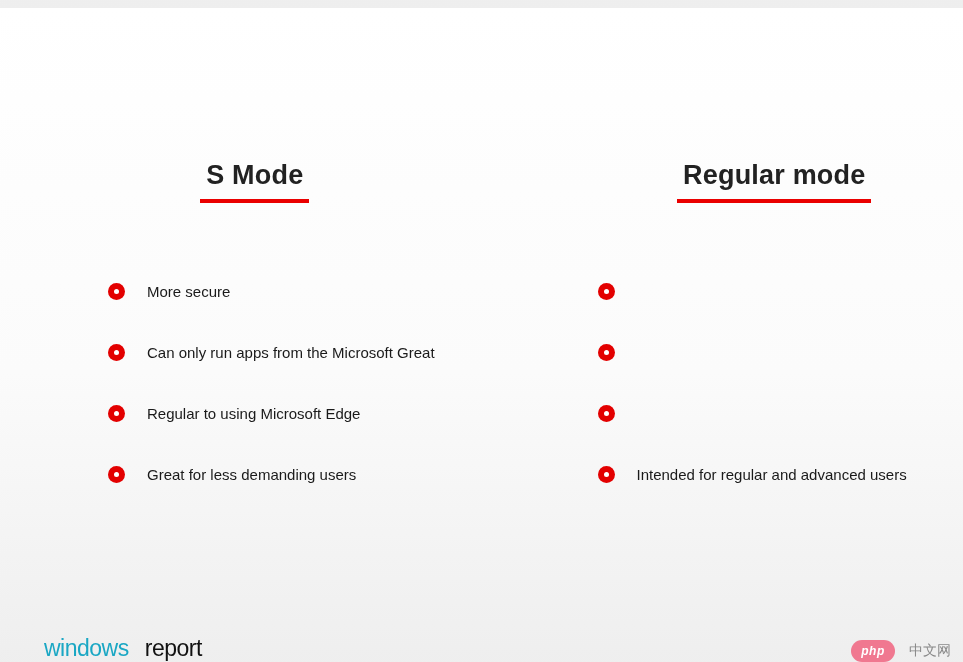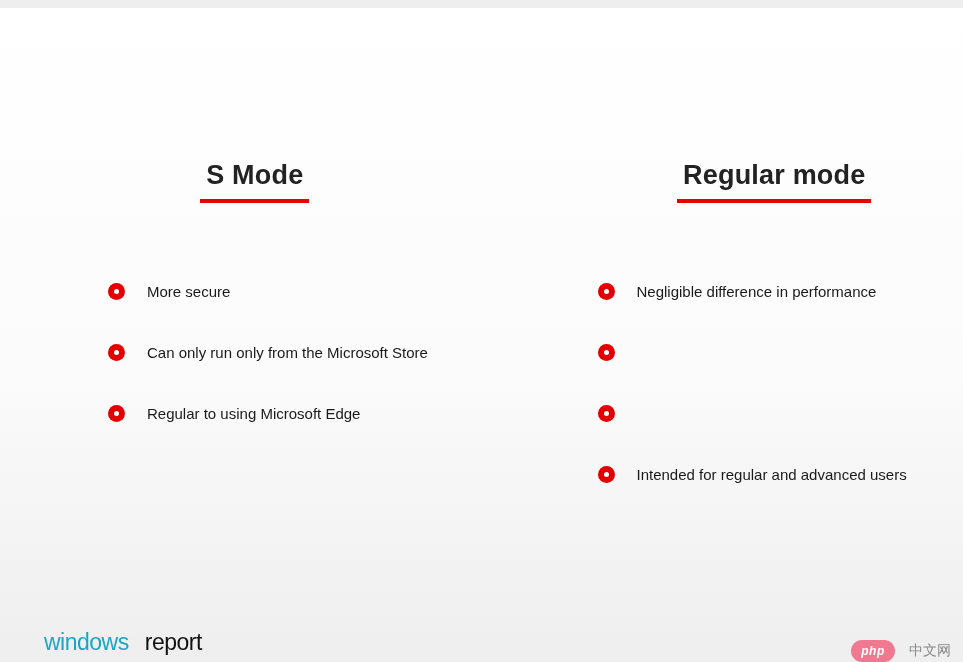"Negligible difference in performance" span { html: <span>Negligible difference in performance</span> -> none }
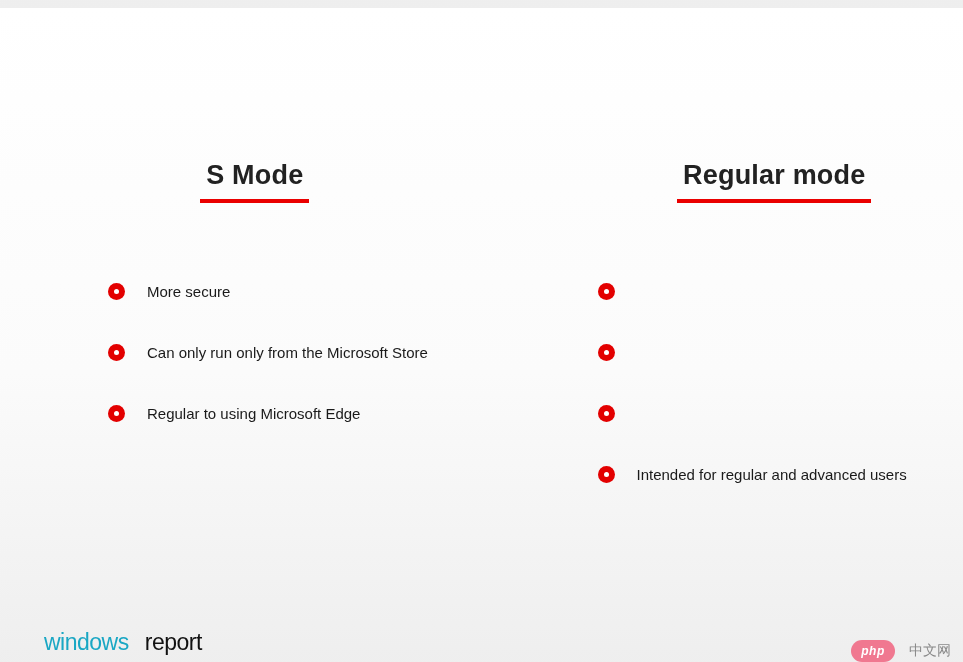"Can only run only from" span { text: only from the Microsoft Store -> apps from the Microsoft Great }
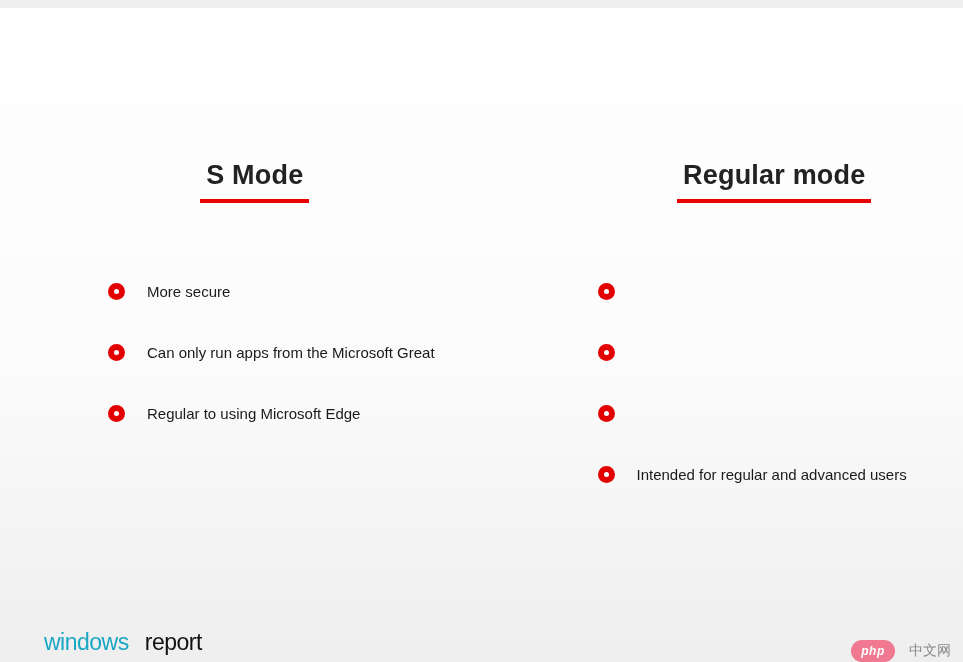"Great for less demanding users" li { html: none -> <li> <span></span> <span>Great for less demanding users</span> </li> }
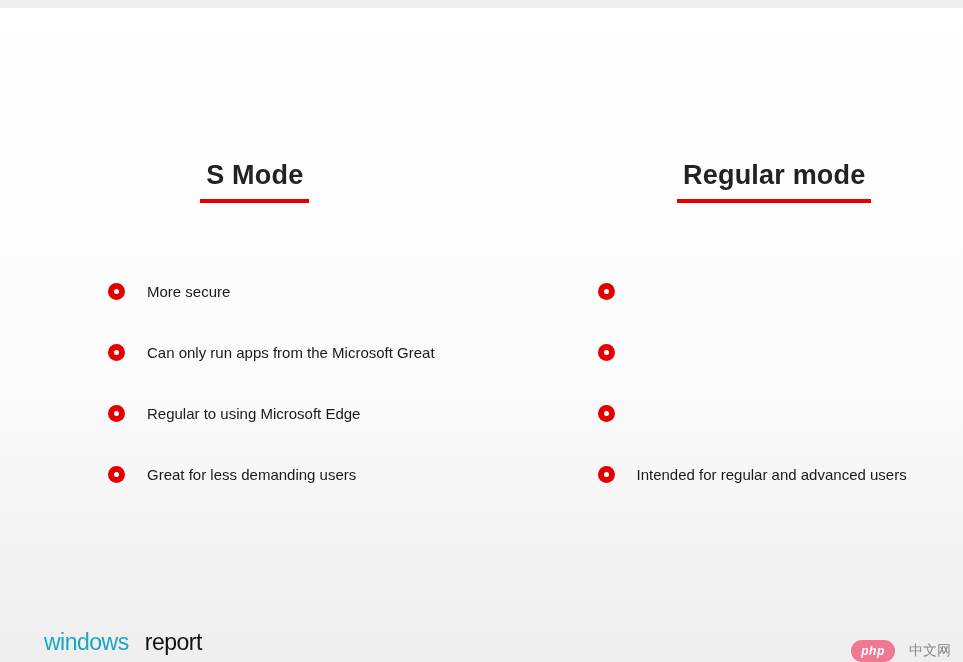"windows report" .footer-left { bottom: 14px -> 8px }
